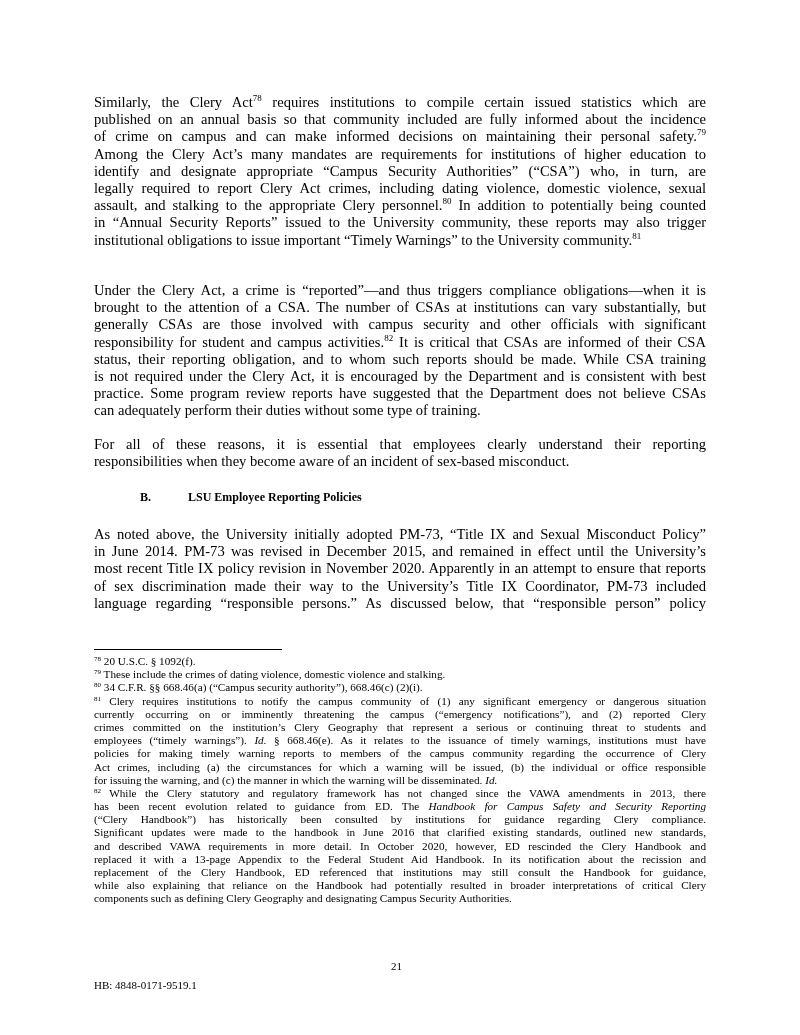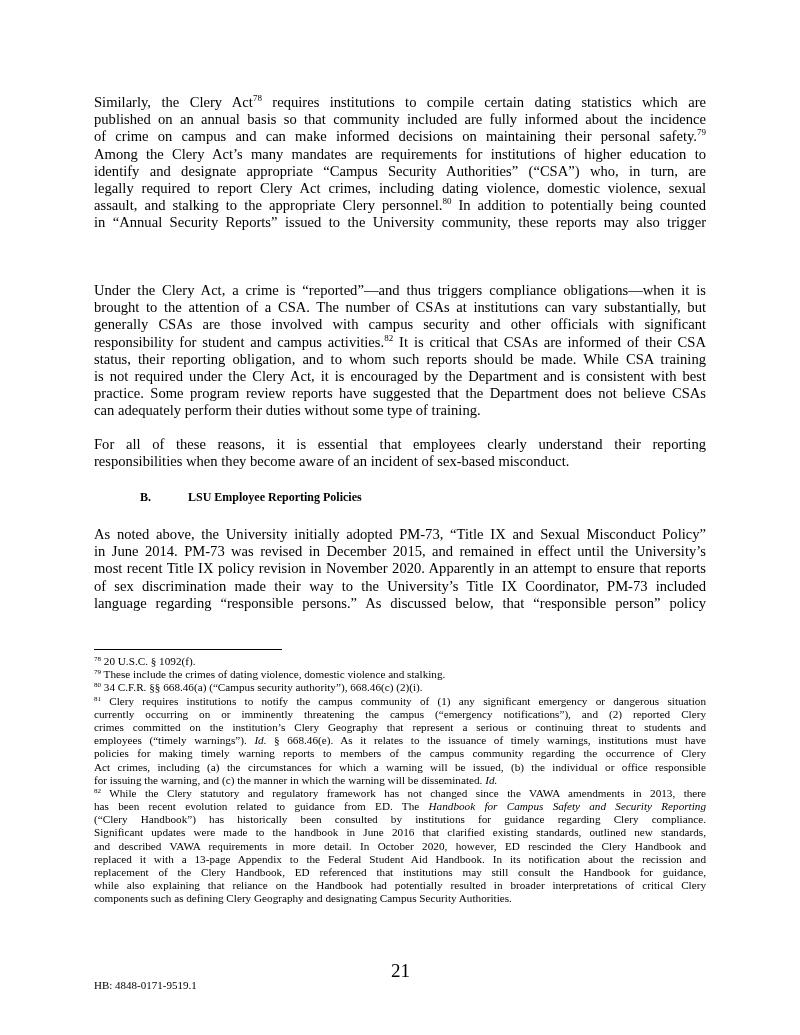"requires institutions to compile certain" span { text: dating -> issued }
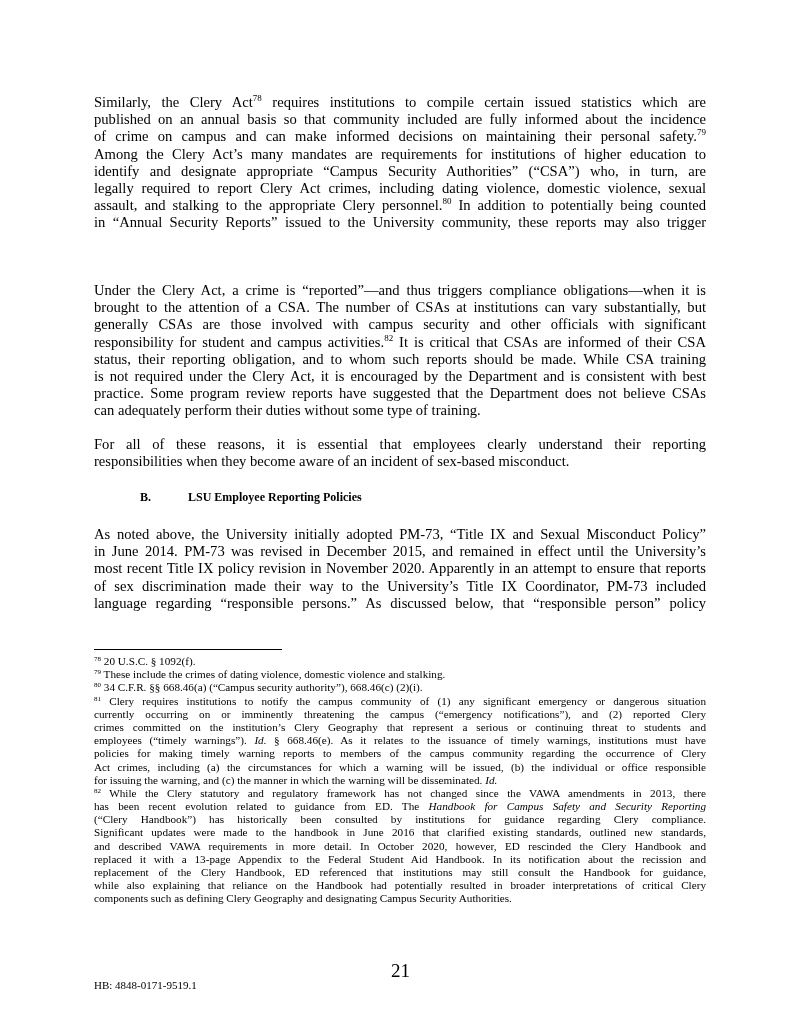"institutional obligations to issue" span.ln { html: none -> <span><span>institutional obligations to issue important “Timely Warnings” to the University community.</span><sup>81</sup></span> }
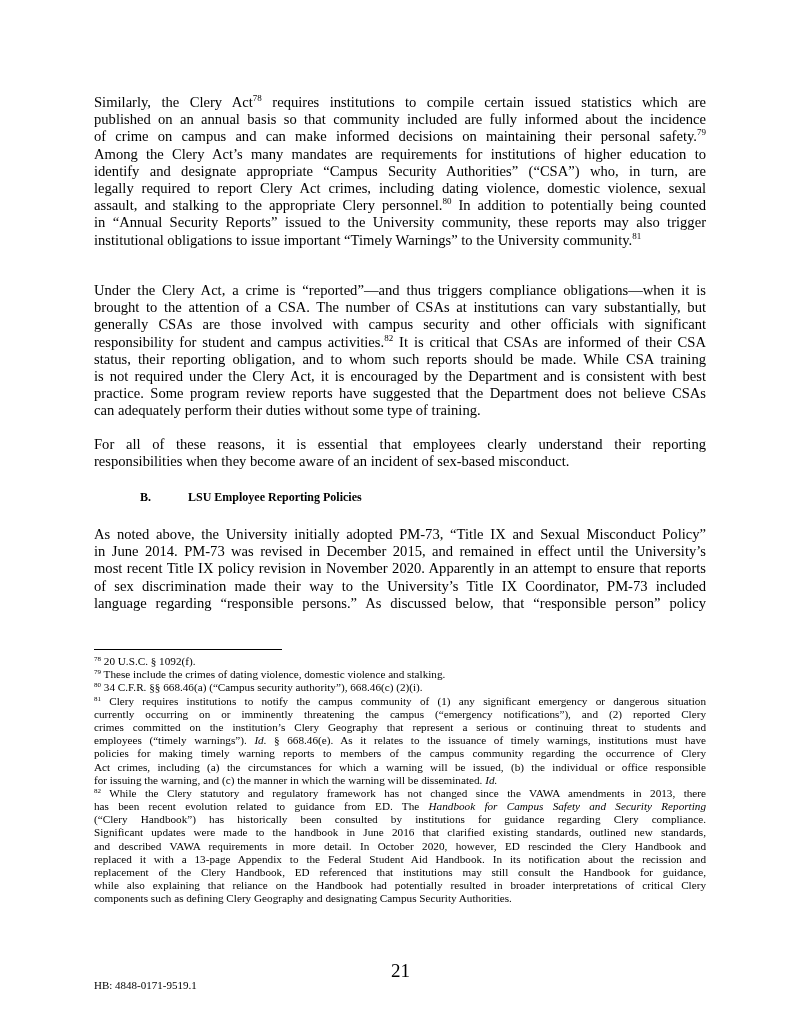"21" .page-num { font-size: 19px -> 11px }
